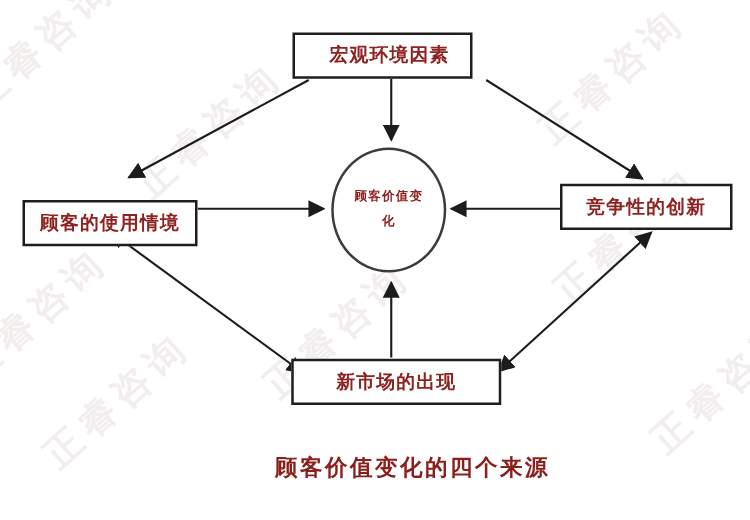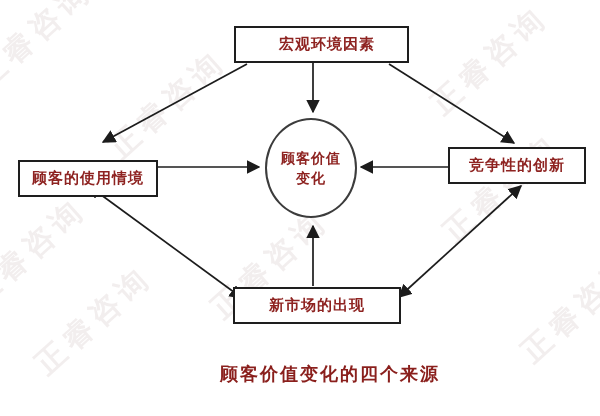"宏观环境因素" .node-top { width: 175px -> 144px }
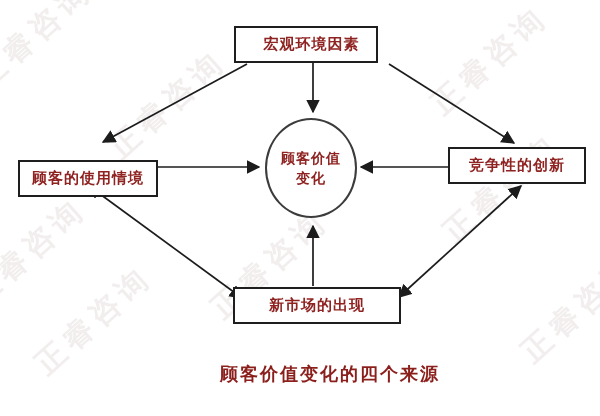"顾客价值变化" .center-label { font-size: 14px -> 10px }
